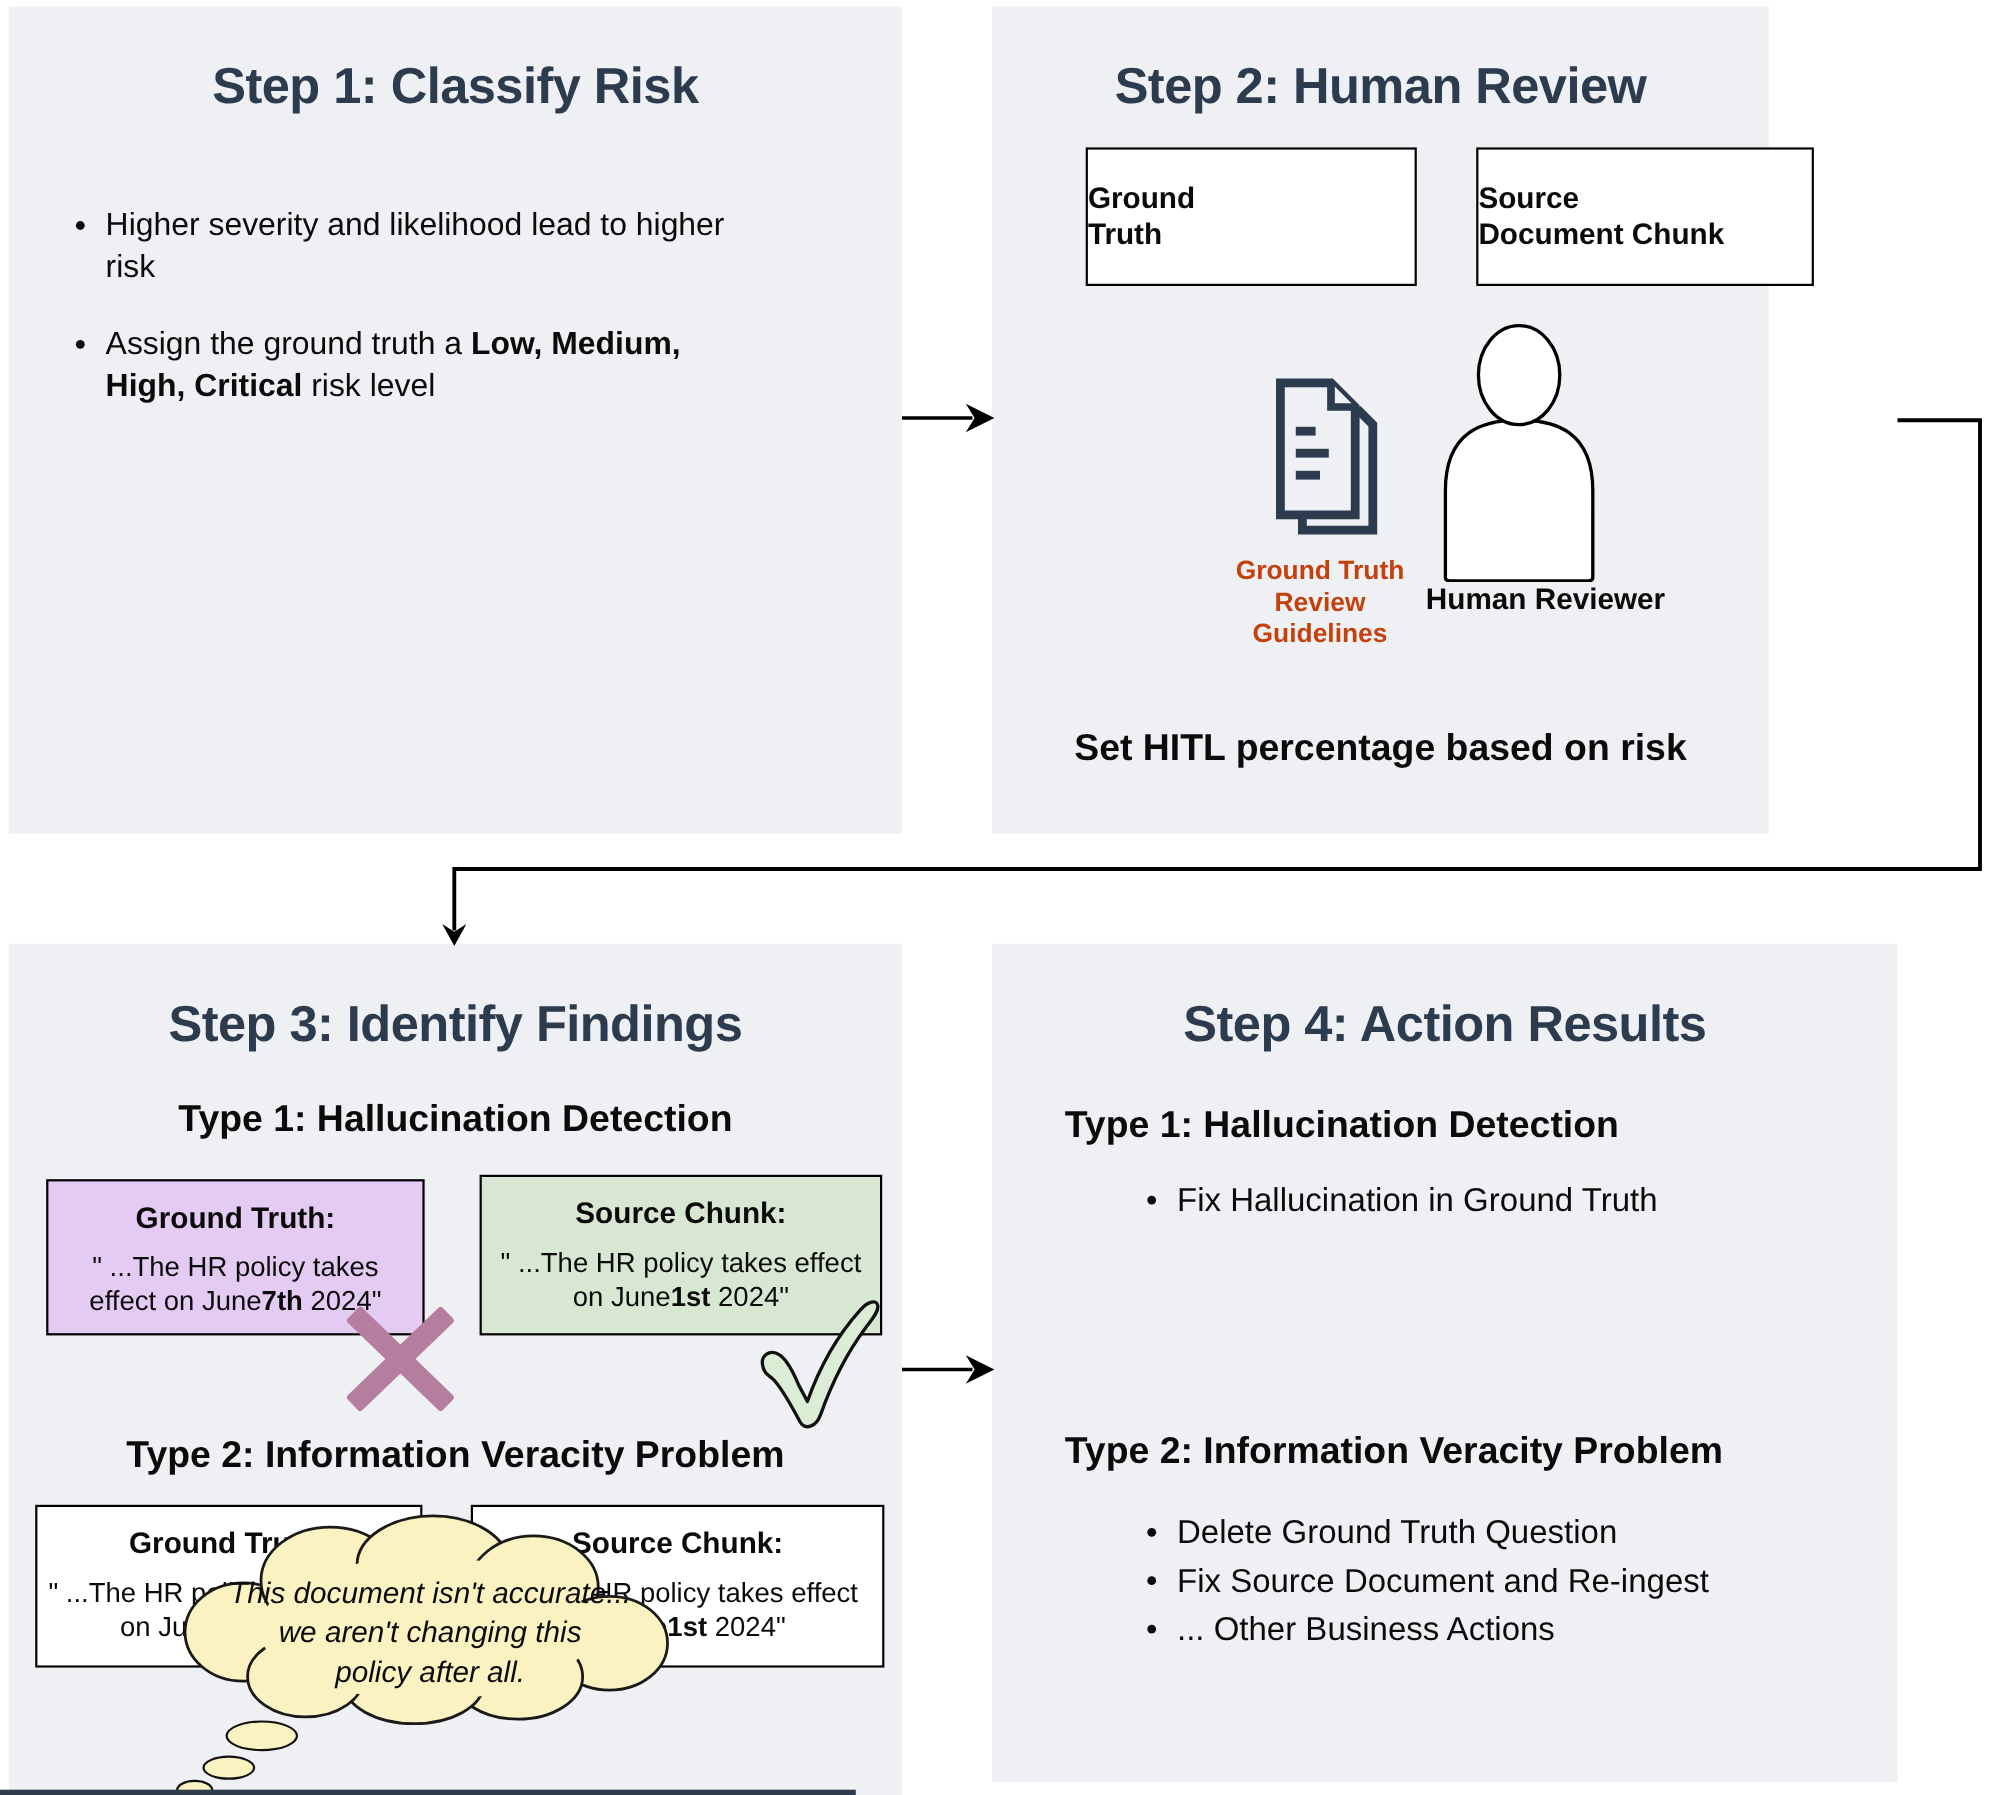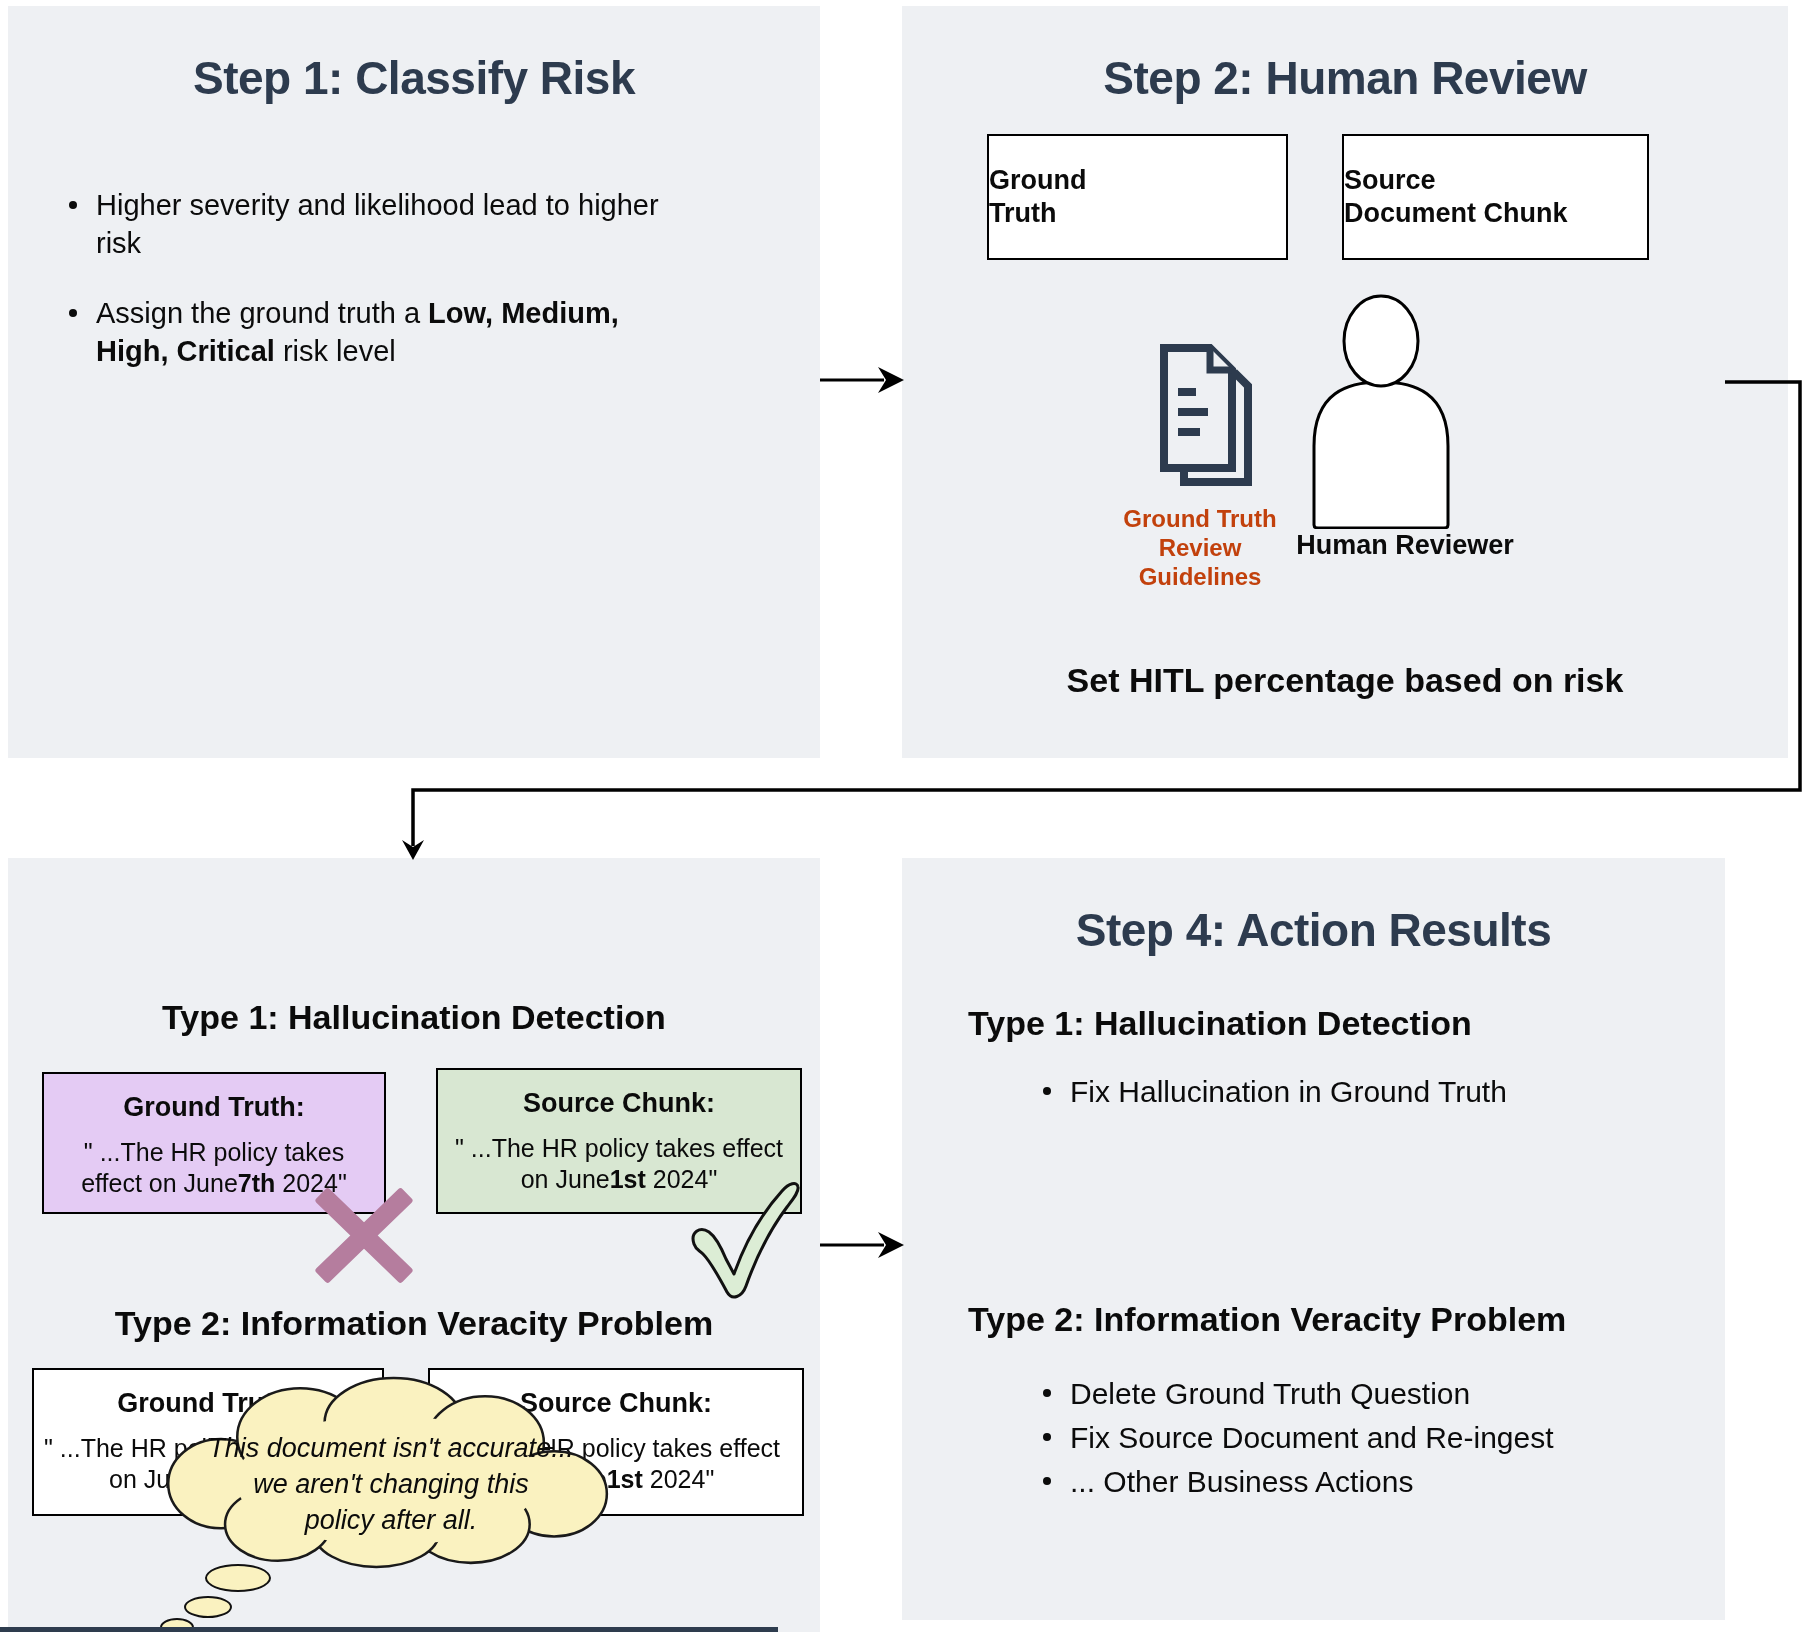"Step 2: Human Review" #panel2 { padding-left: 26px -> none; width: 860px -> 706px }
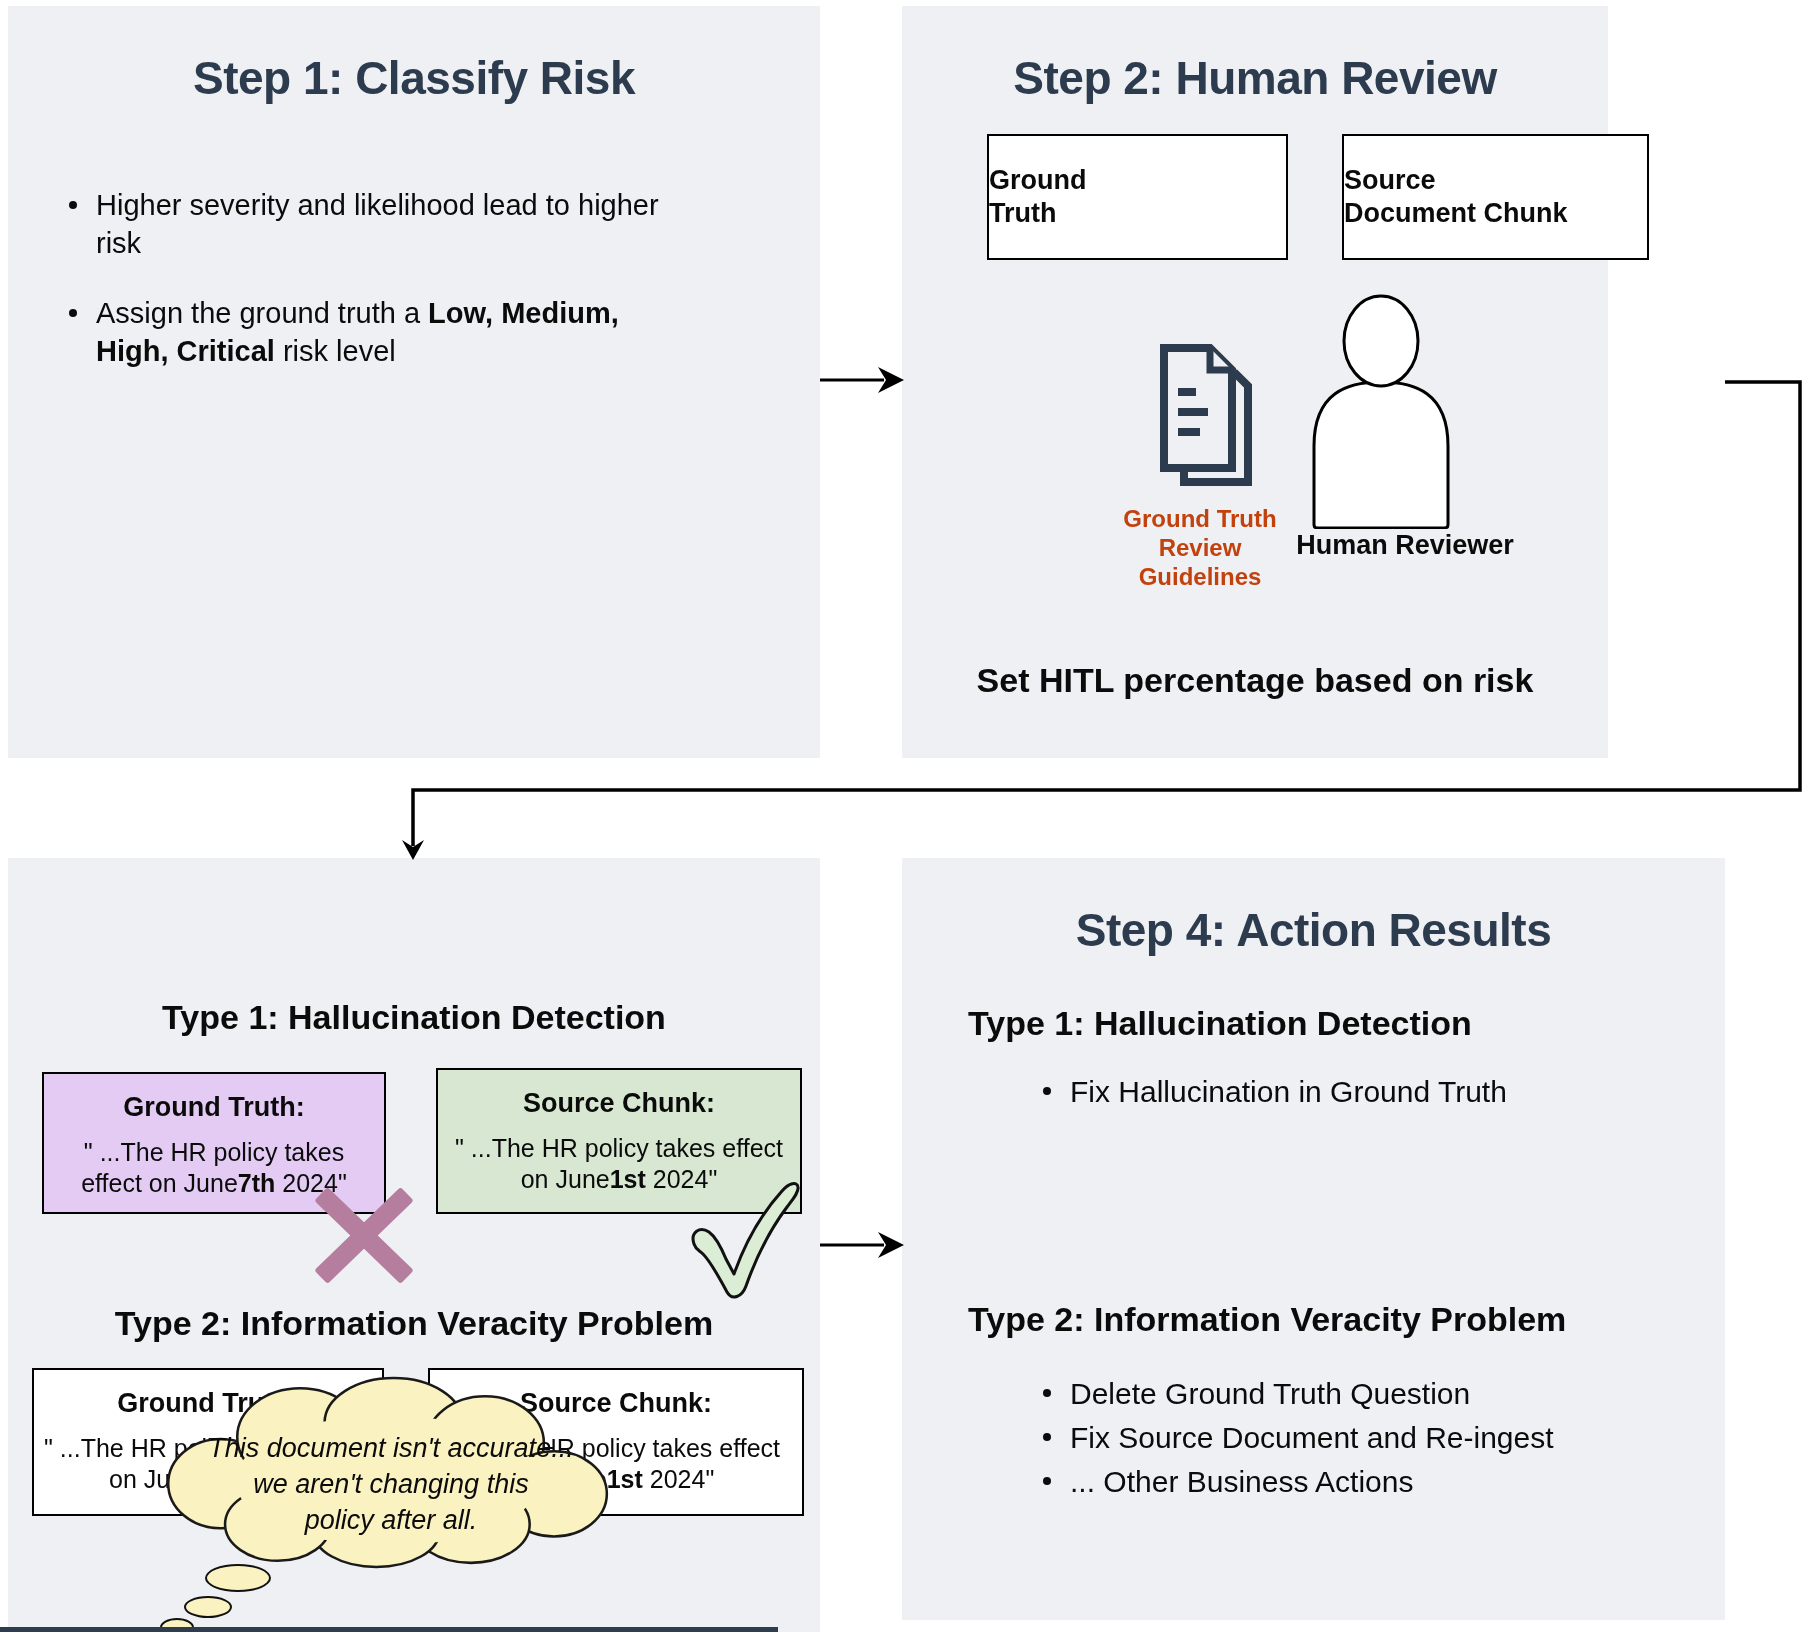"Step 3: Identify Findings" h1.step-title { html: none -> <h1>Step 3: Identify Findings</h1> }
